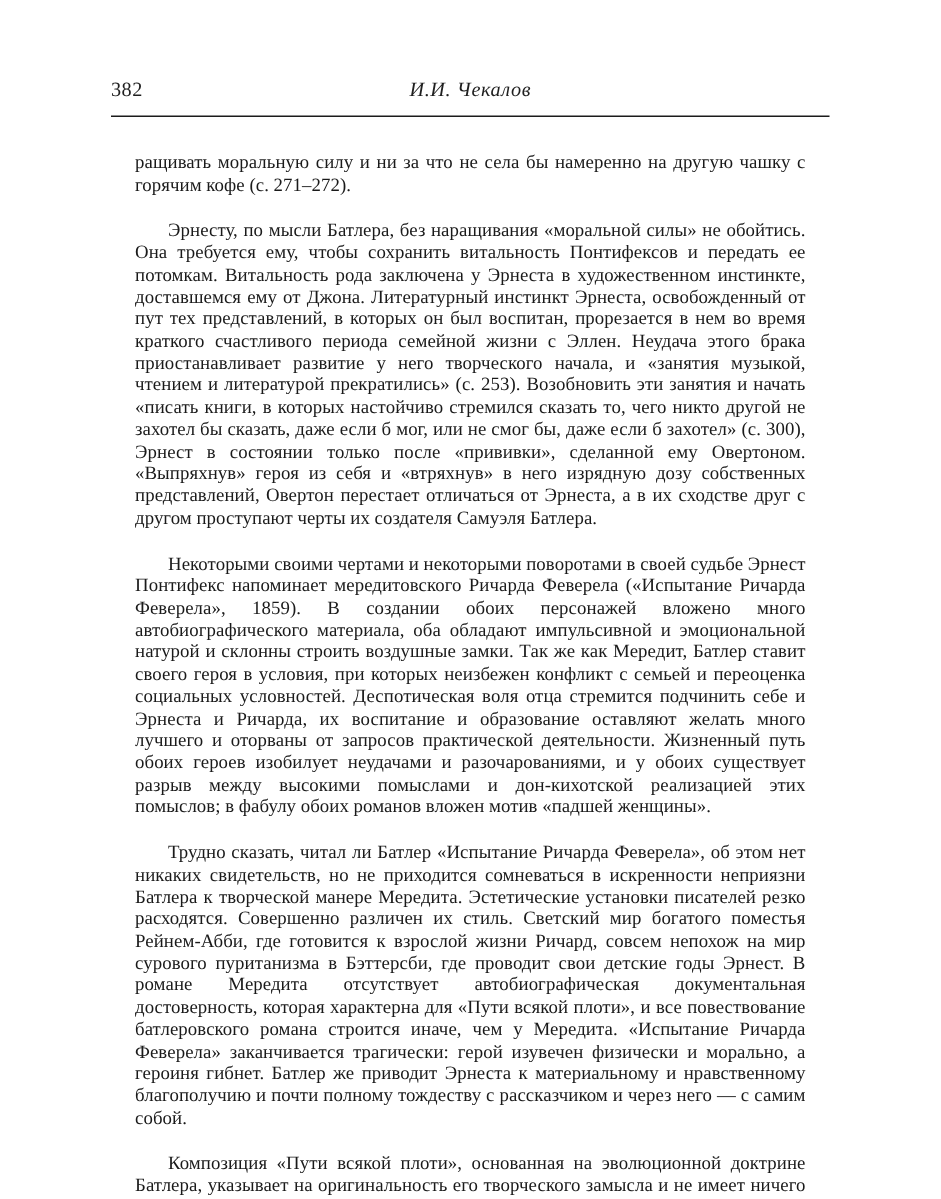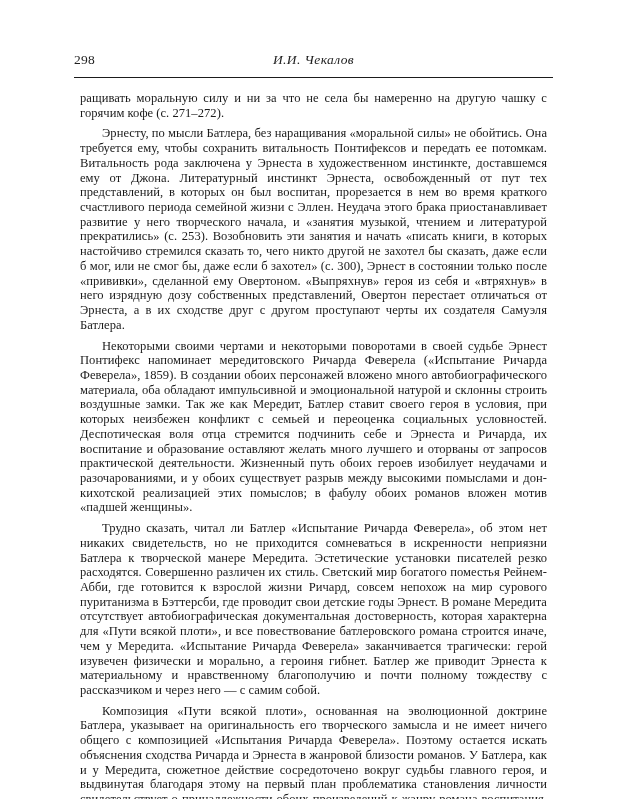"298" div.folio { text: 298 -> 382 }
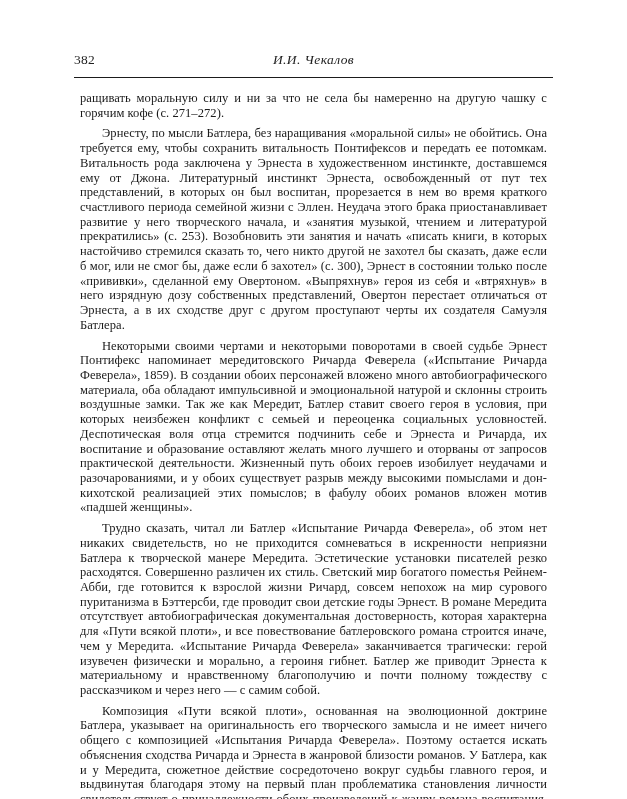"ращивать моральную силу и ни" .textblock p { margin: 6px -> 16px }
